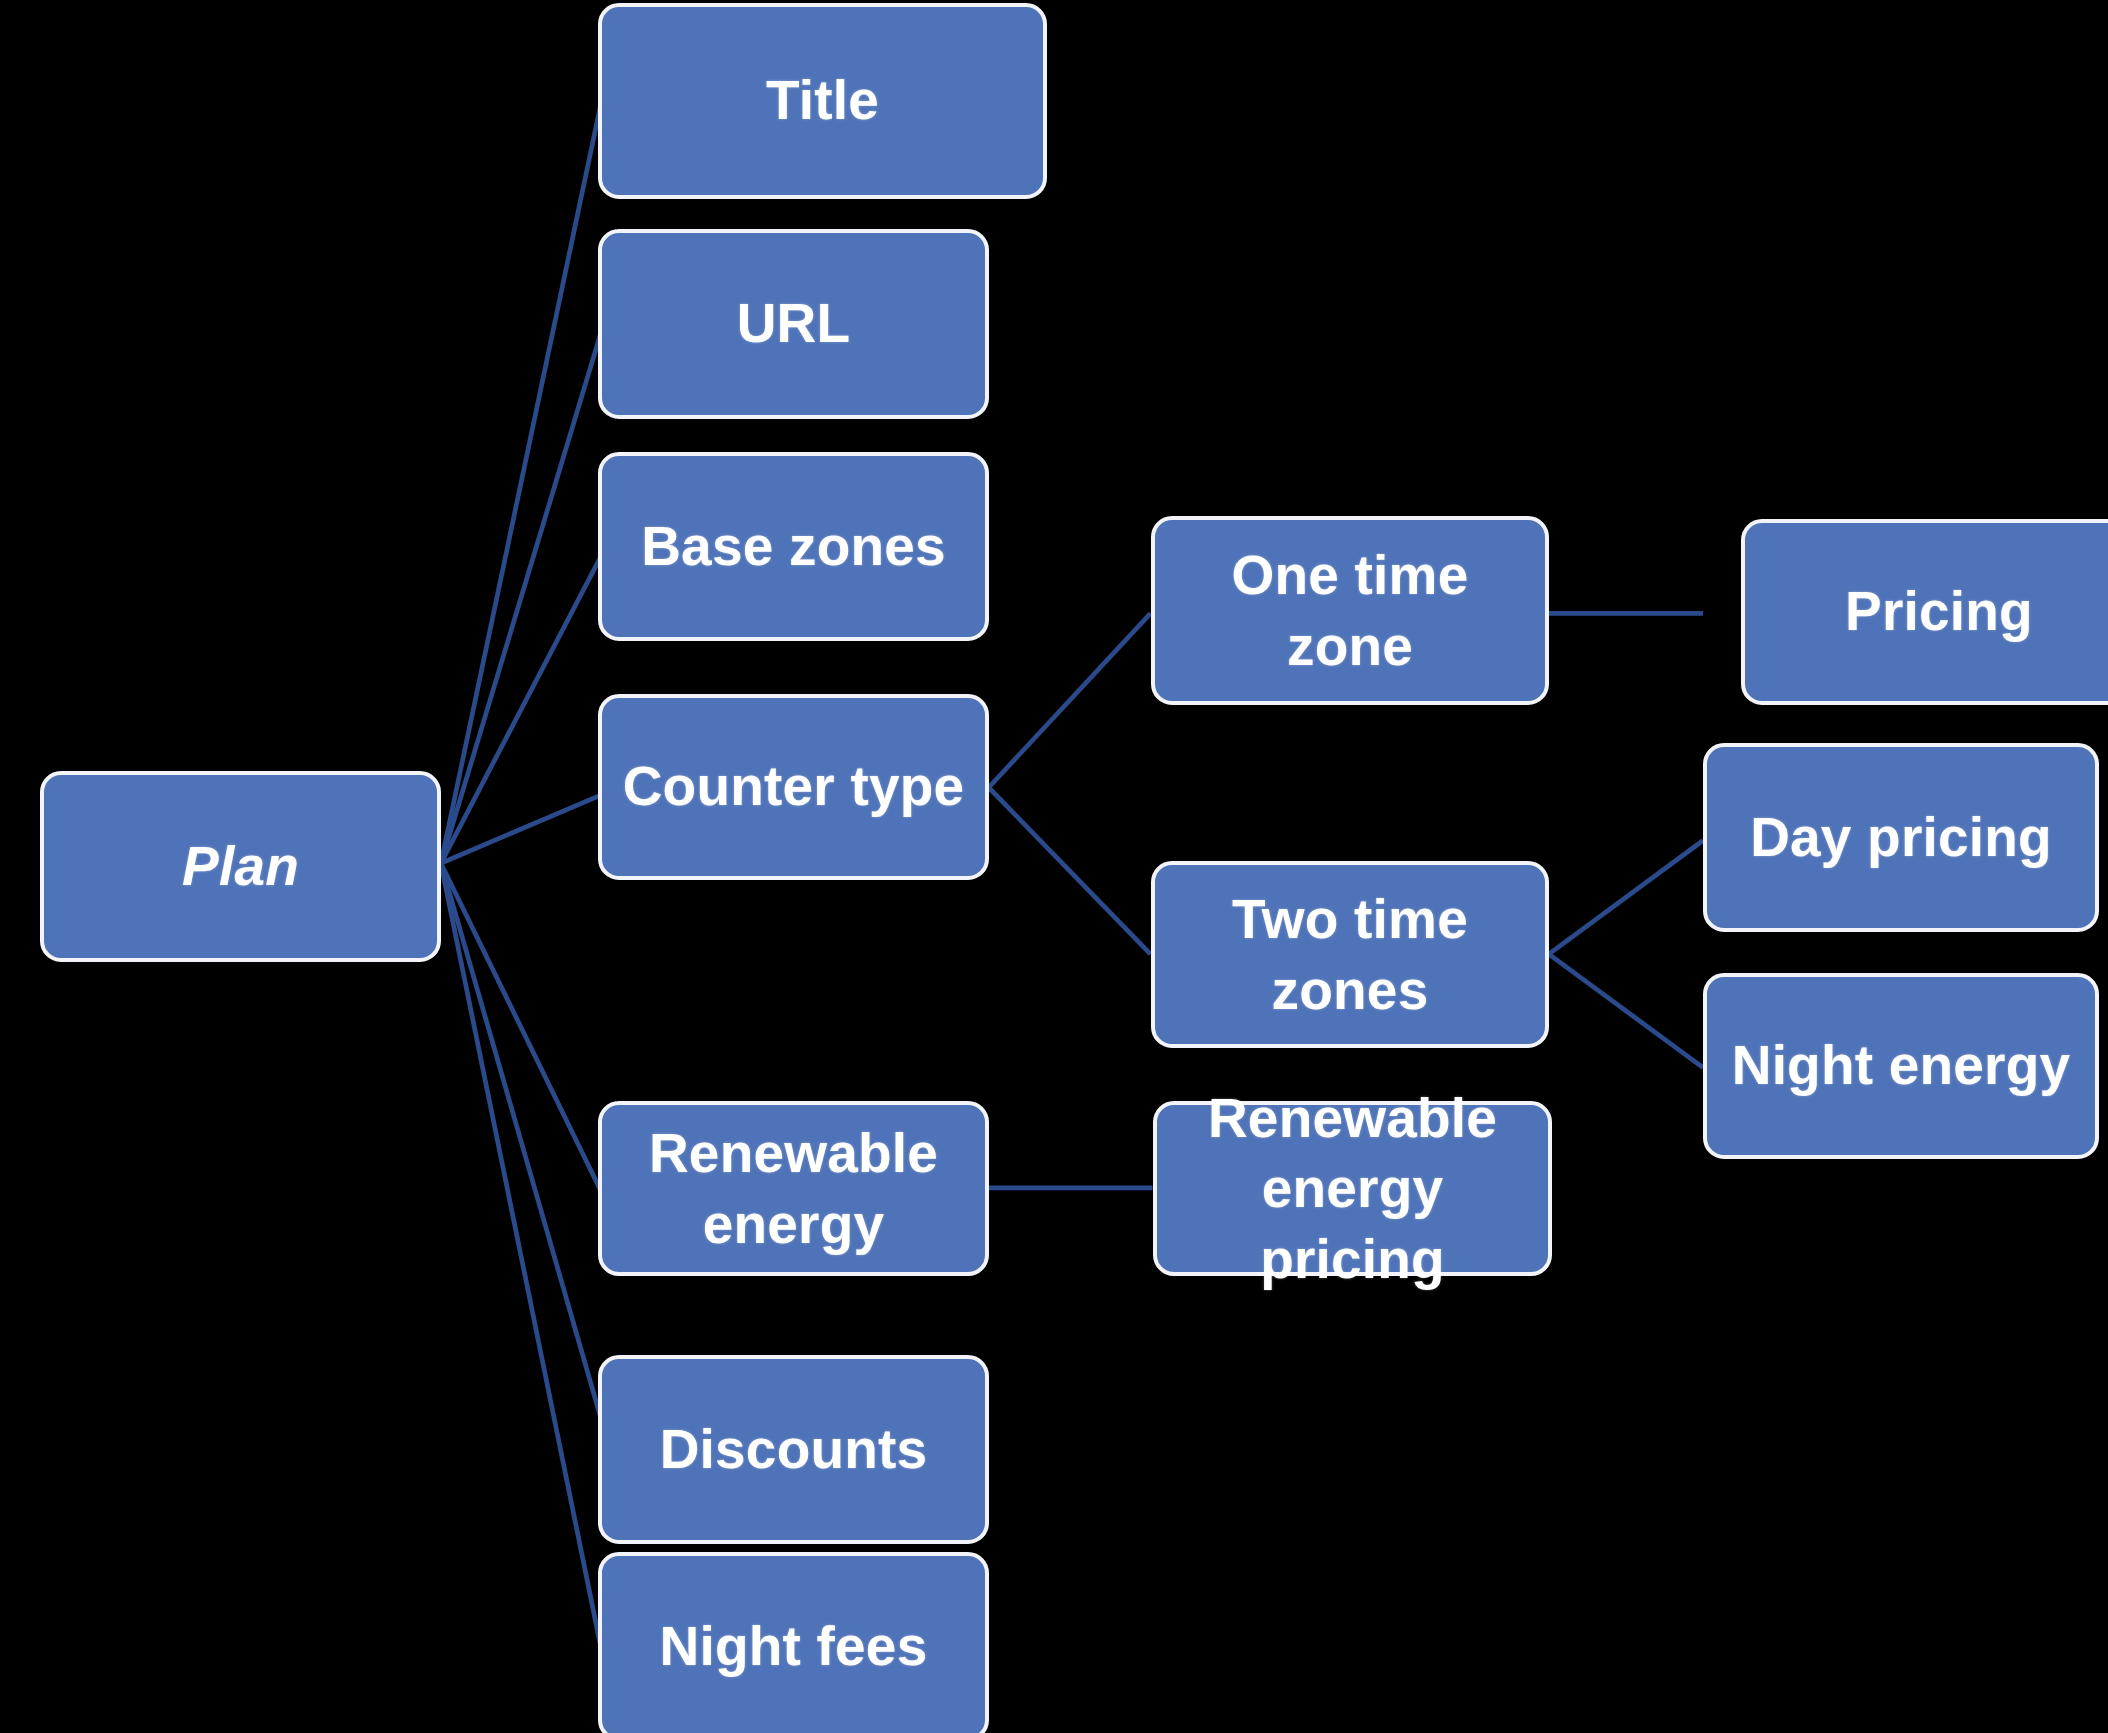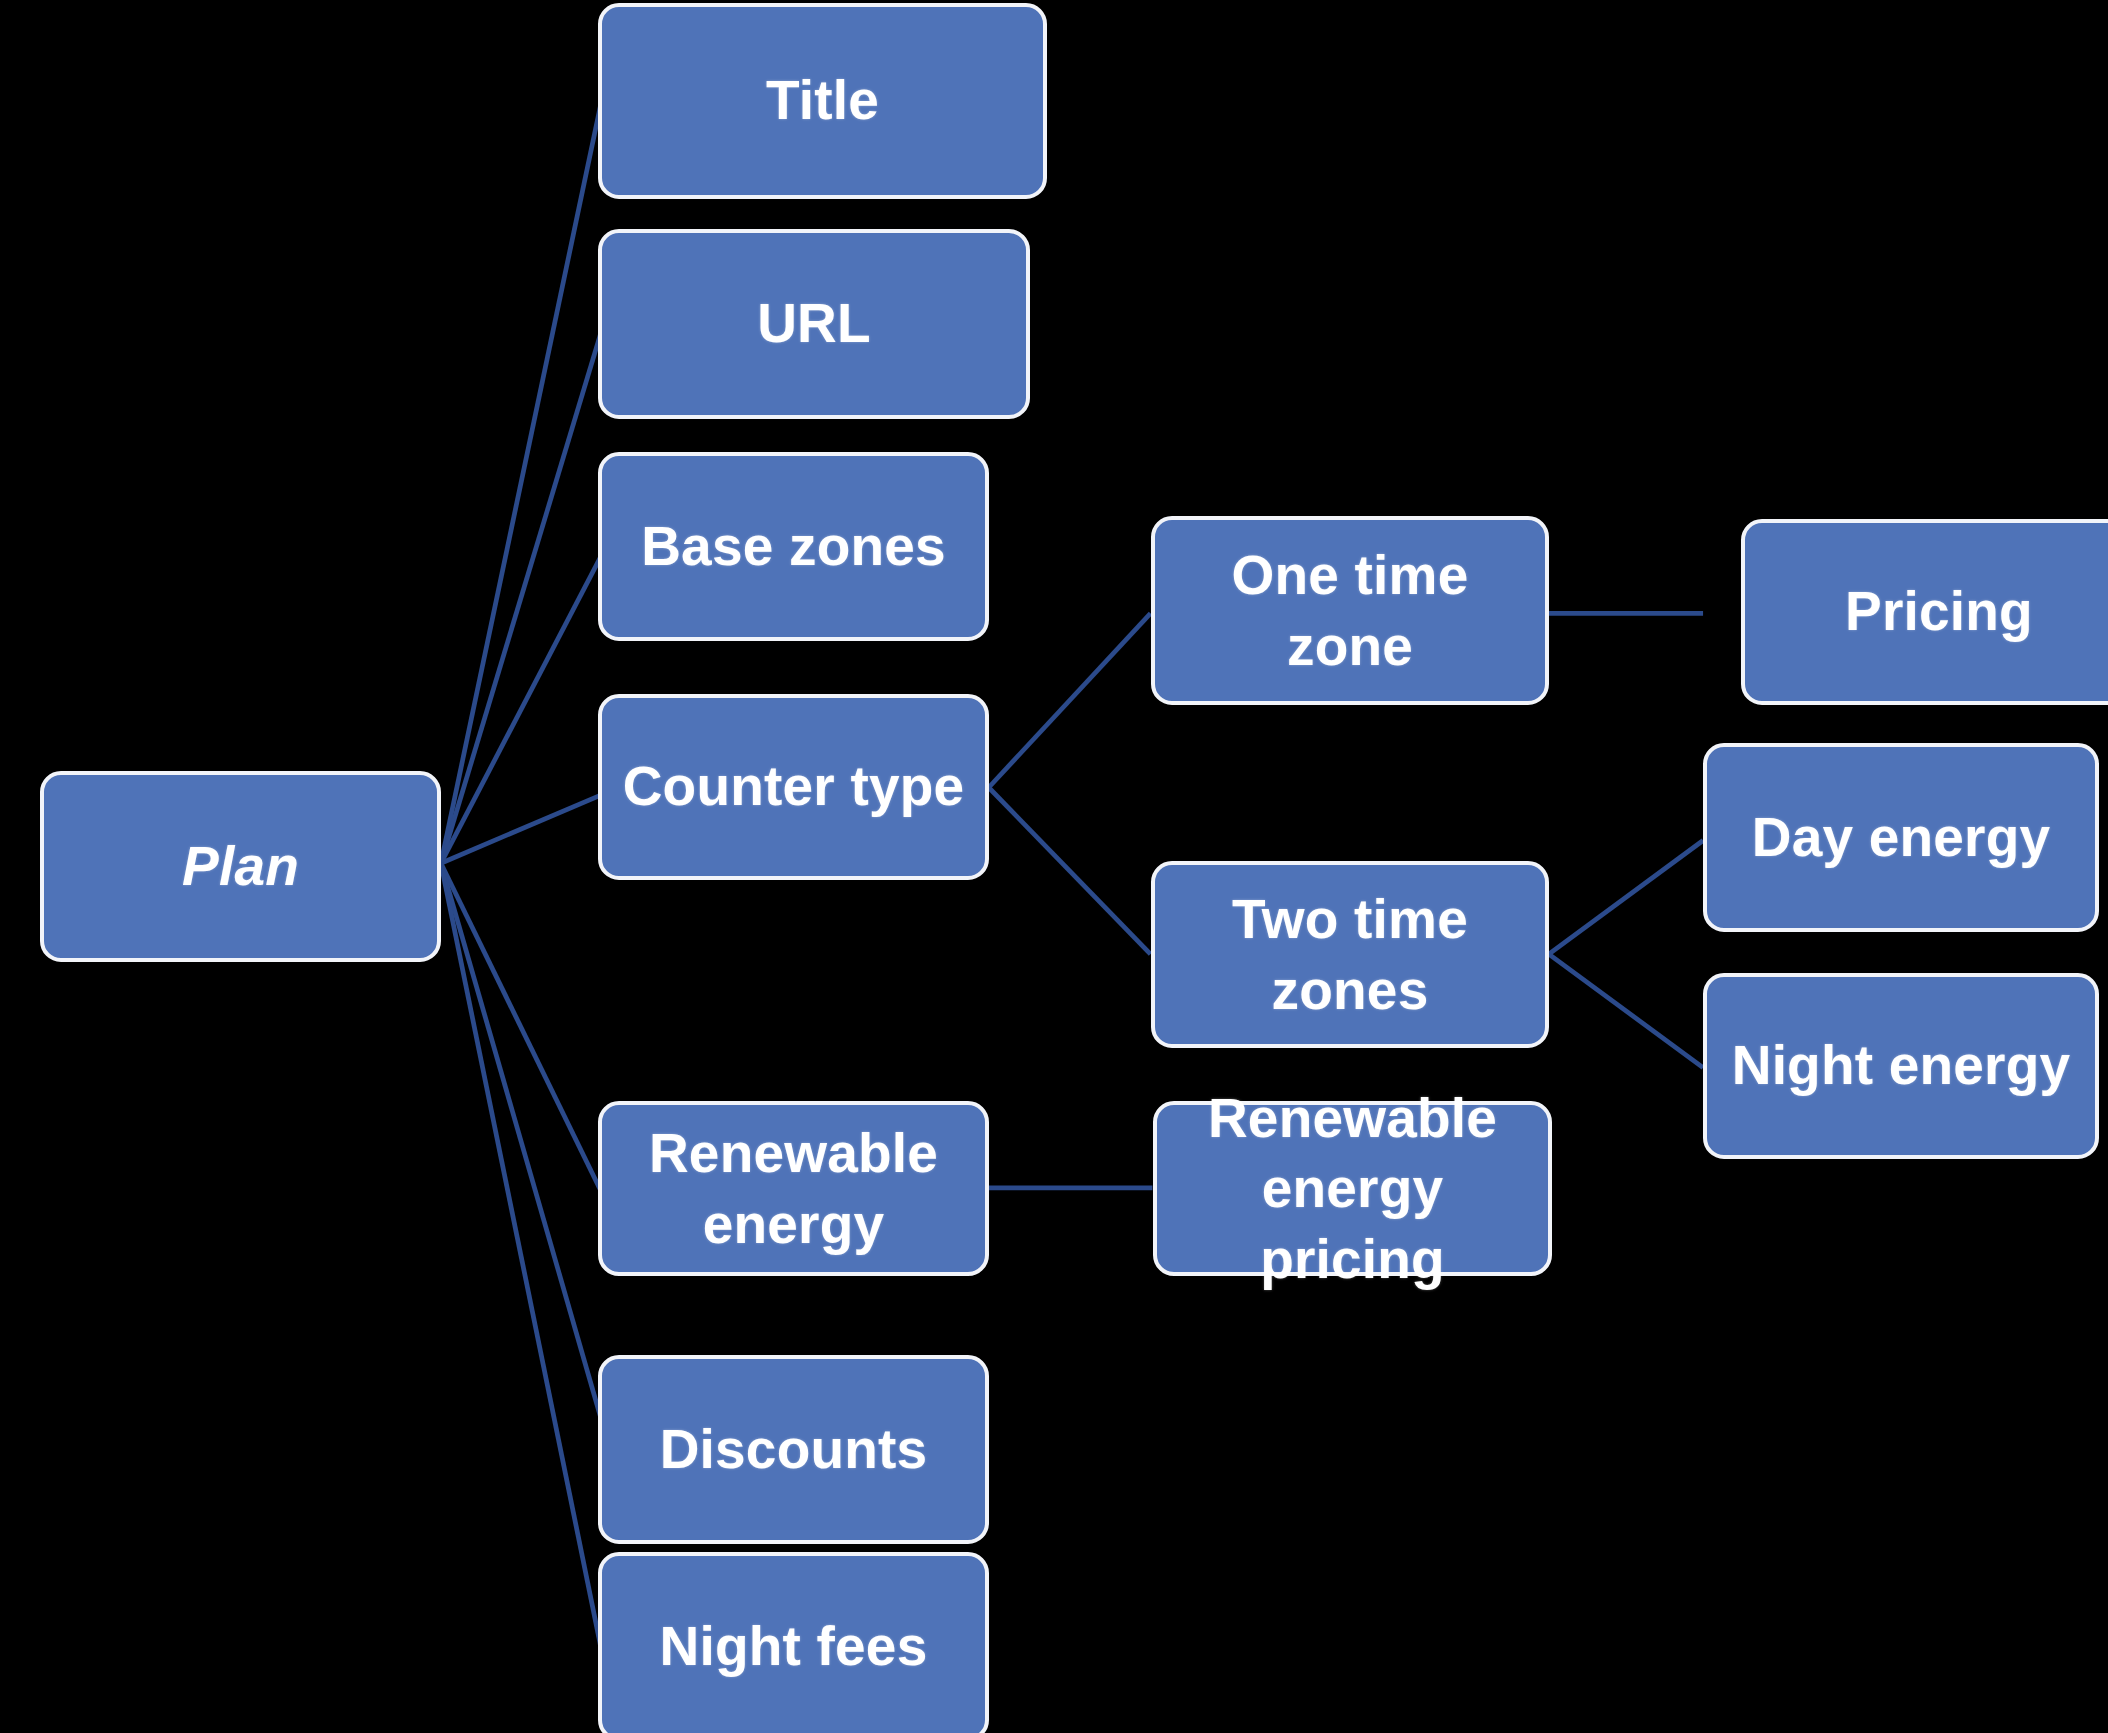"URL" div.node { width: 432px -> 391px }
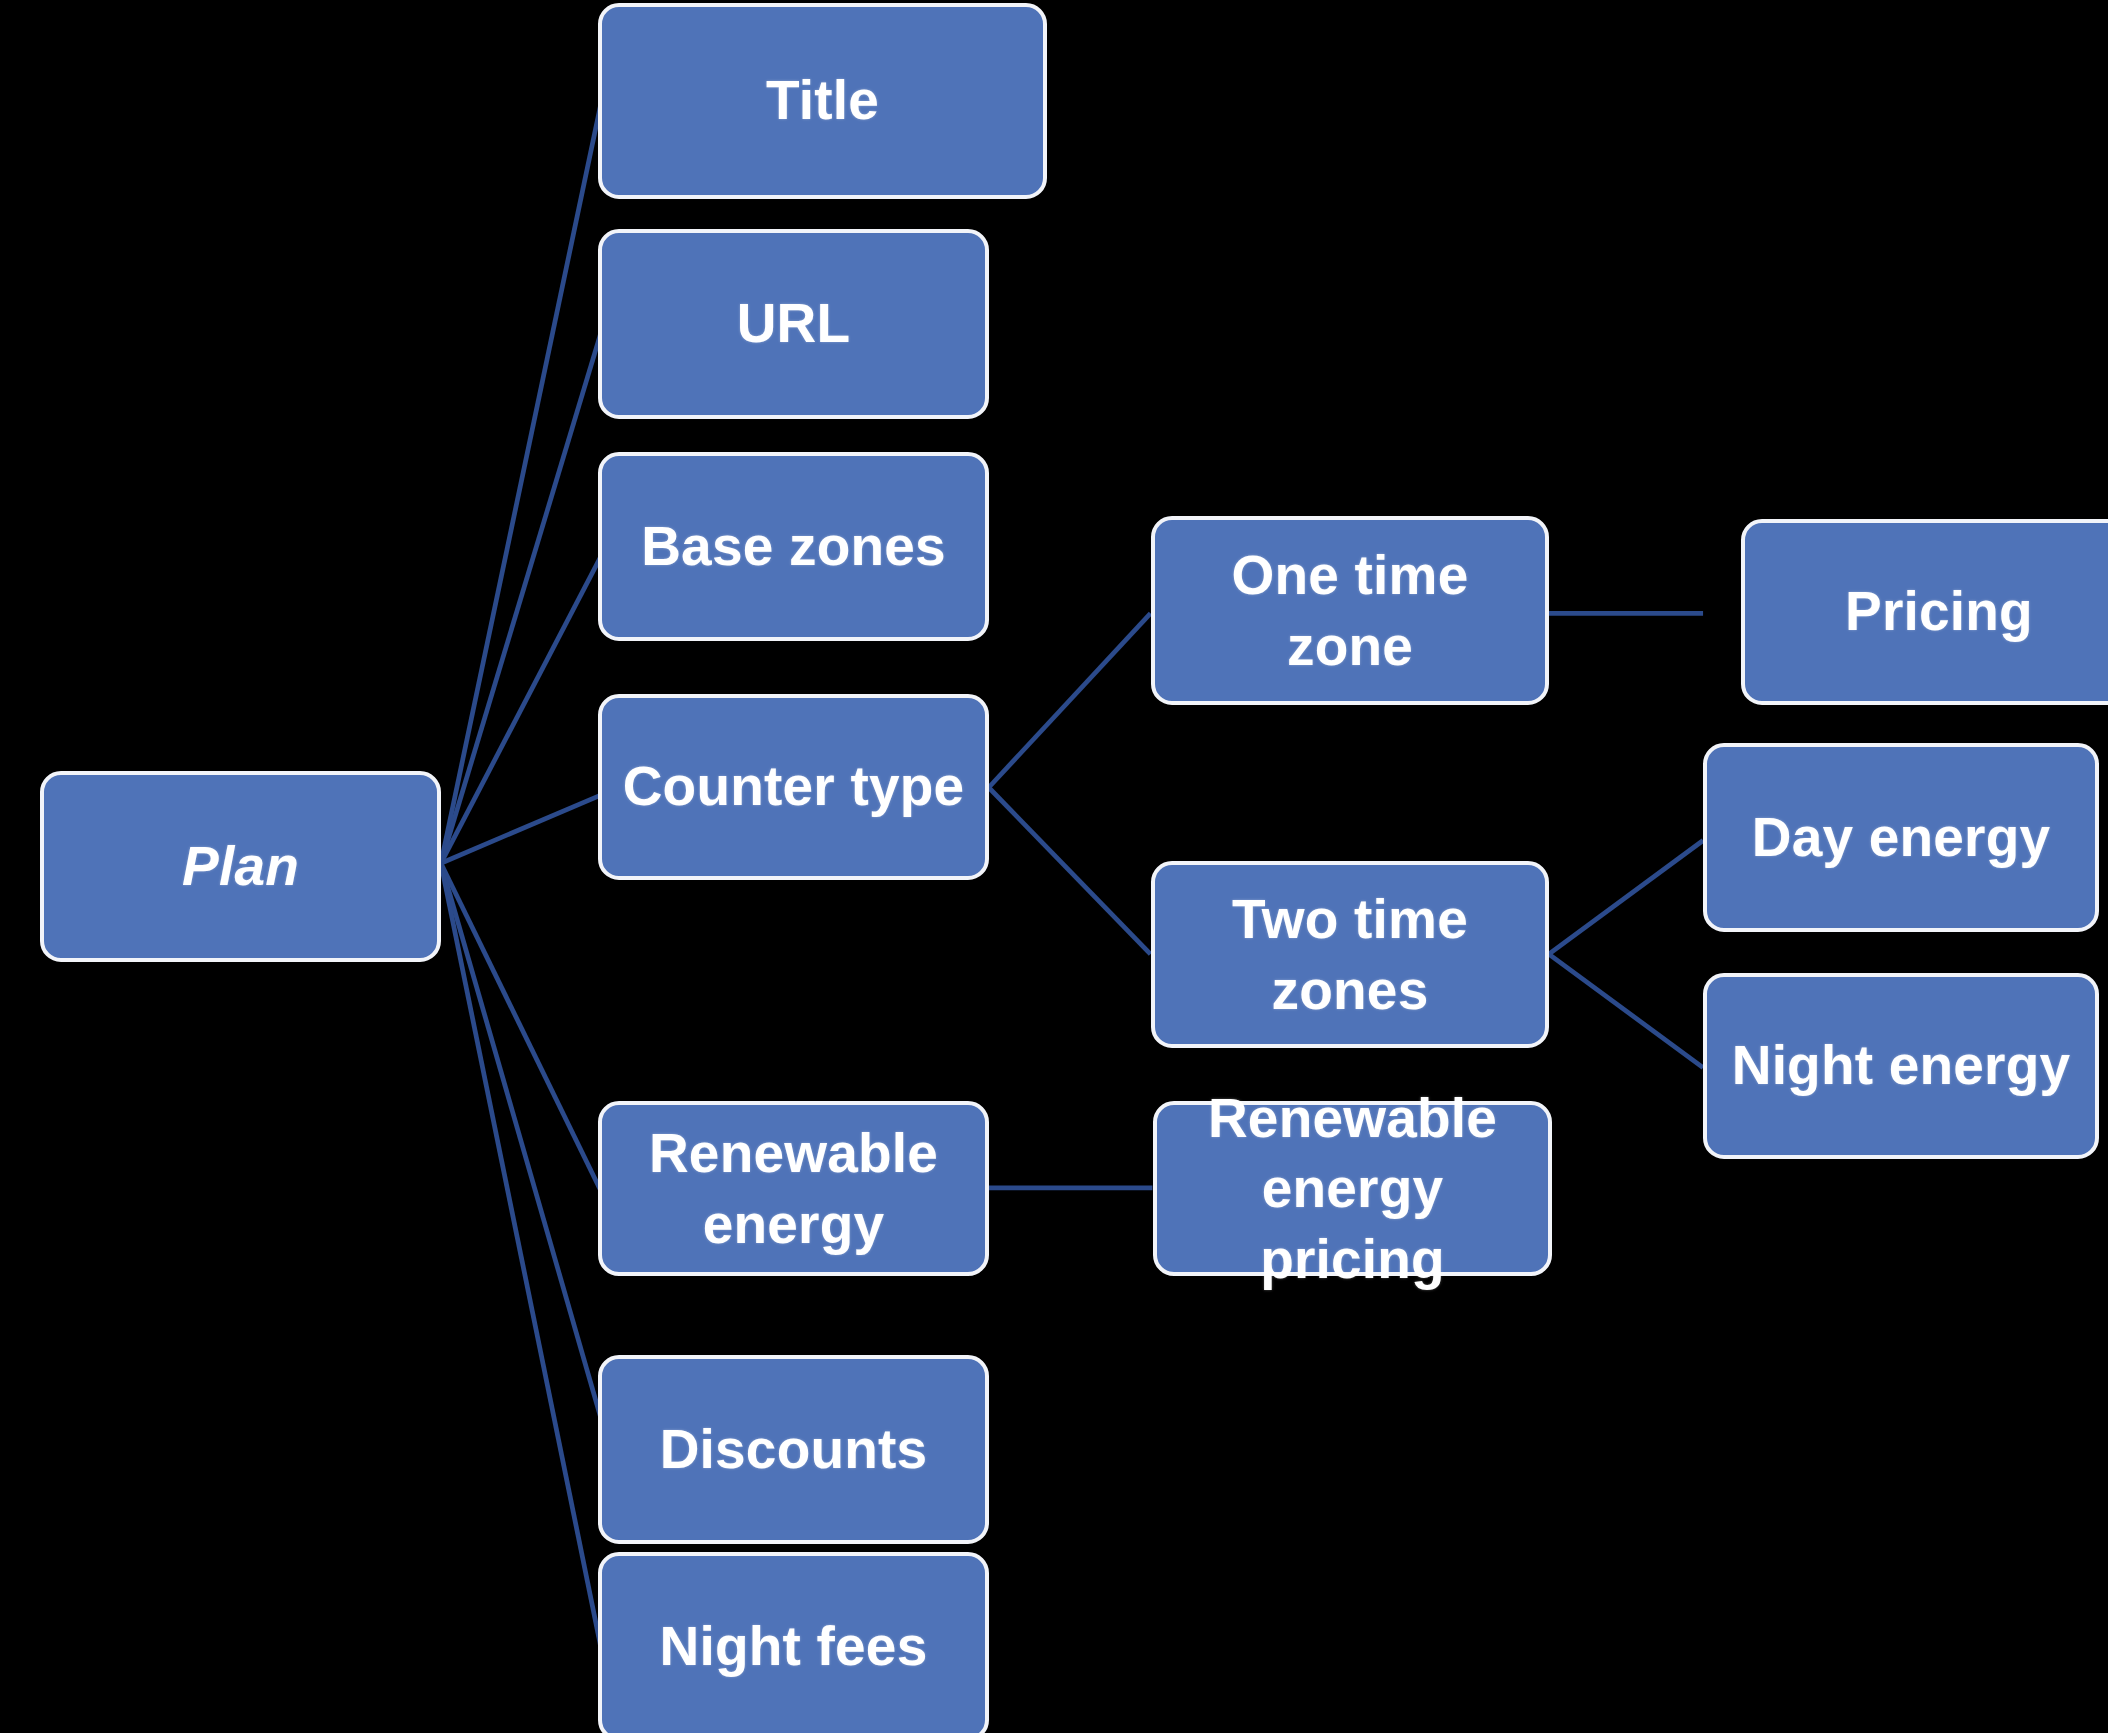"Day energy" span.node-label { text: energy -> pricing }
